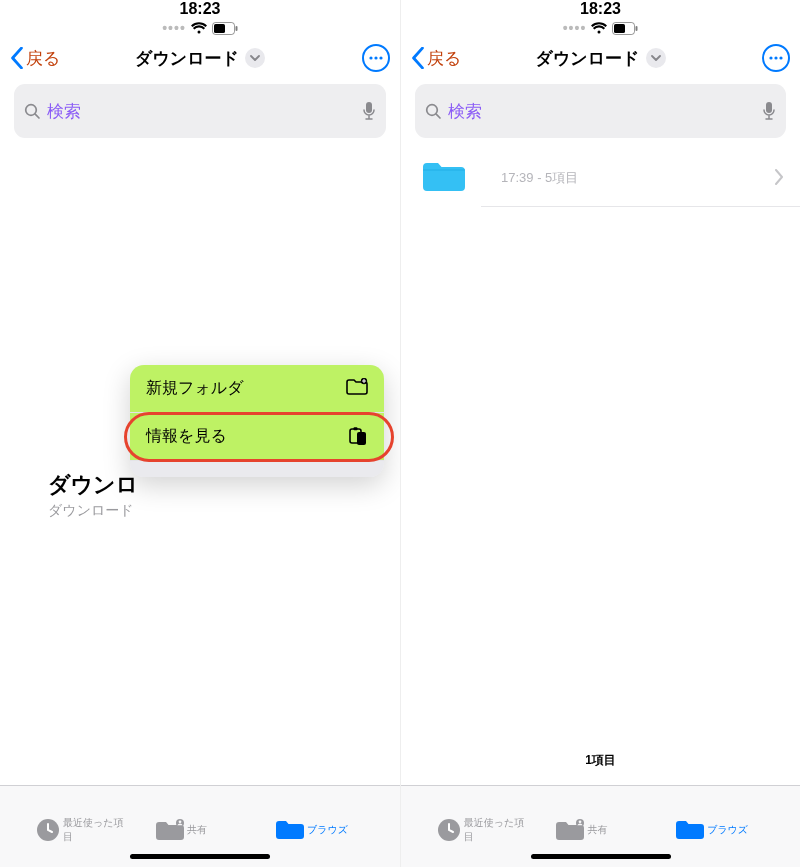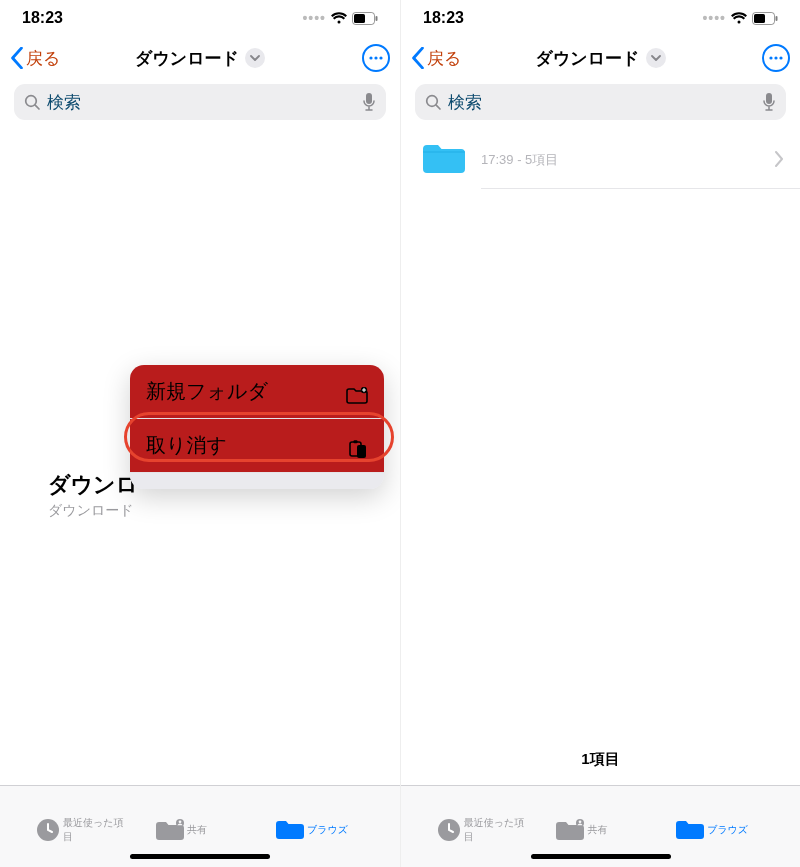"18:23" .status-bar { flex-direction: none -> column }
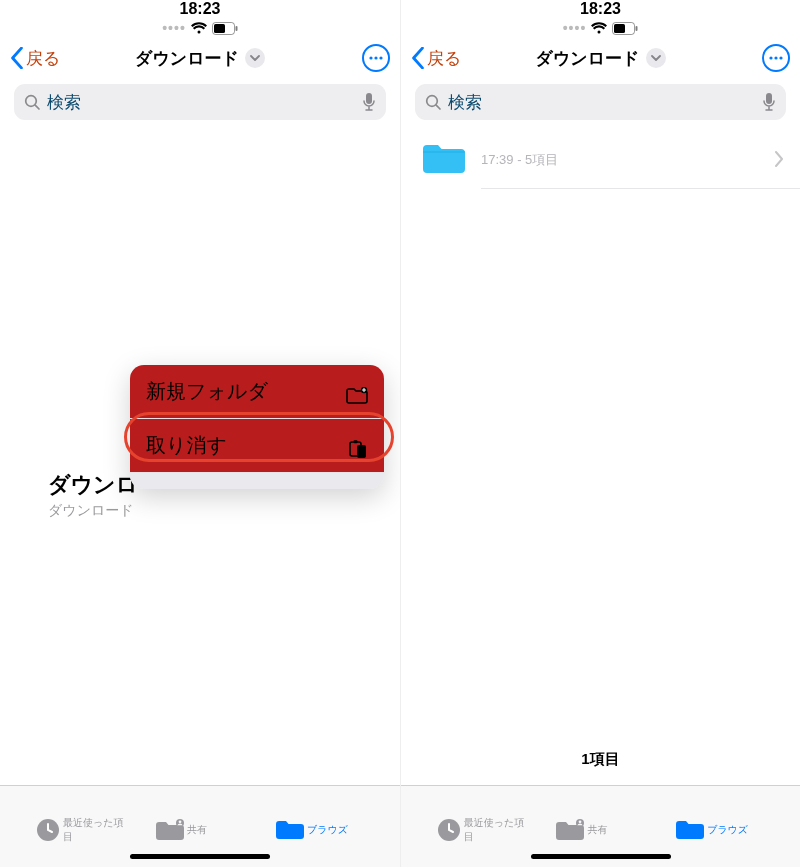"検索" .search-bar { color: #0c4a6e -> #8b5cf6; height: 36px -> 54px }
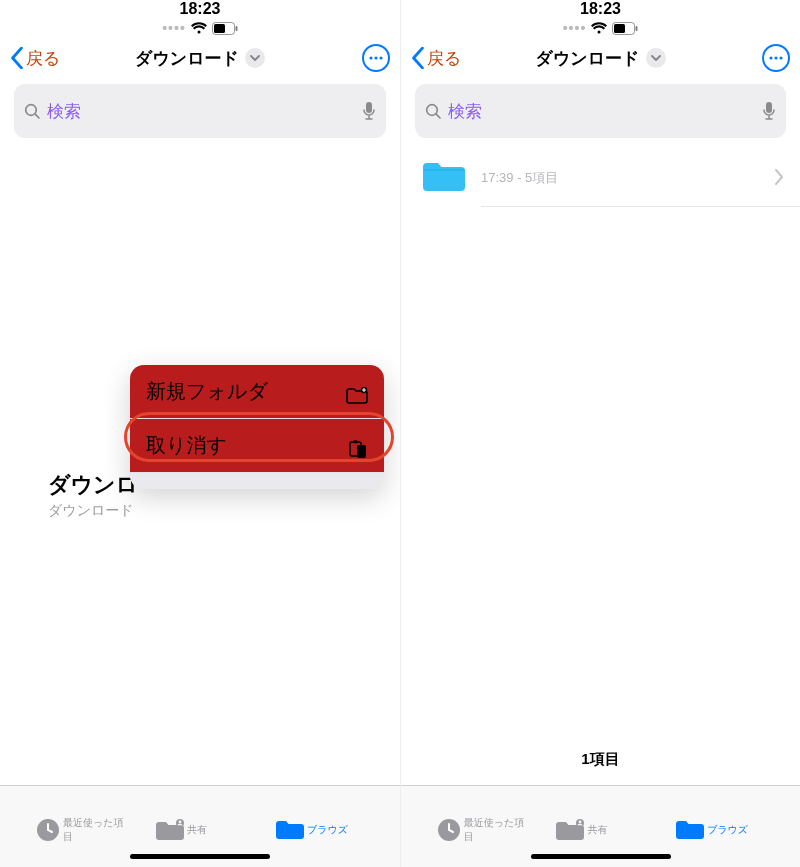"17:39 - 5項目" .row-sub { margin-left: none -> 20px }
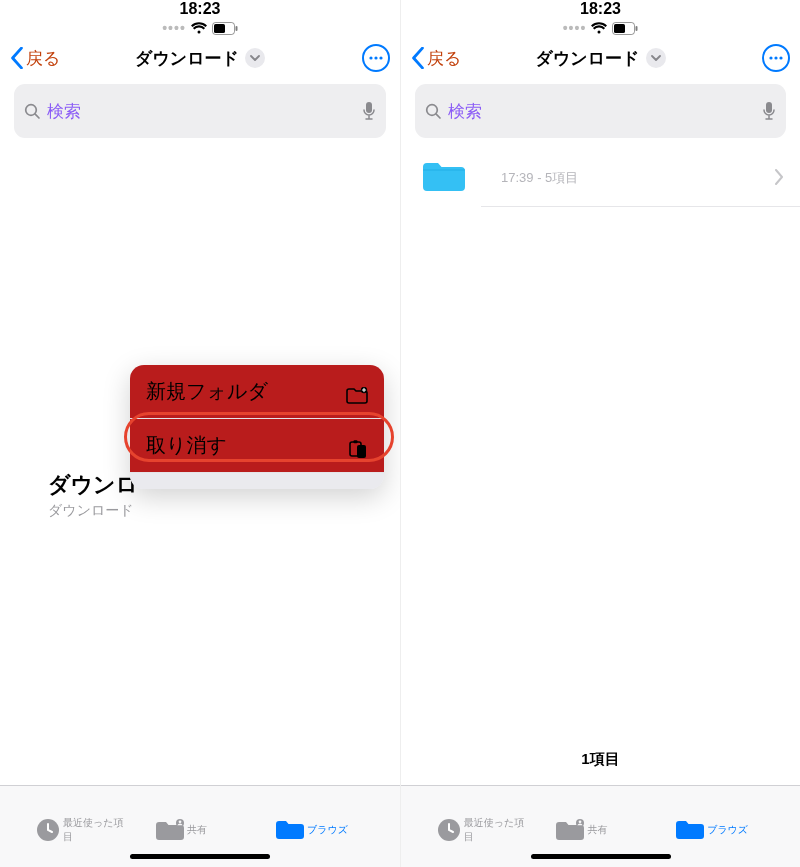"新規フォルダ" .menu-item { align-items: flex-end -> flex-start; background: #b91c1c -> #bef264; font-size: 20px -> 16px }
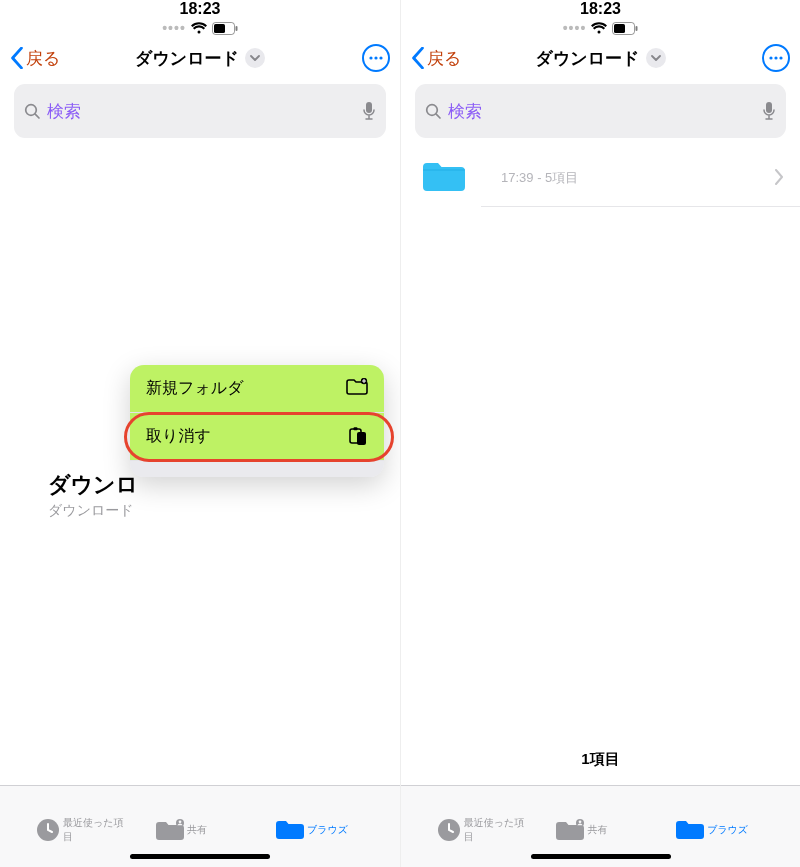"取り消す" span { text: 取り消す -> 情報を見る }
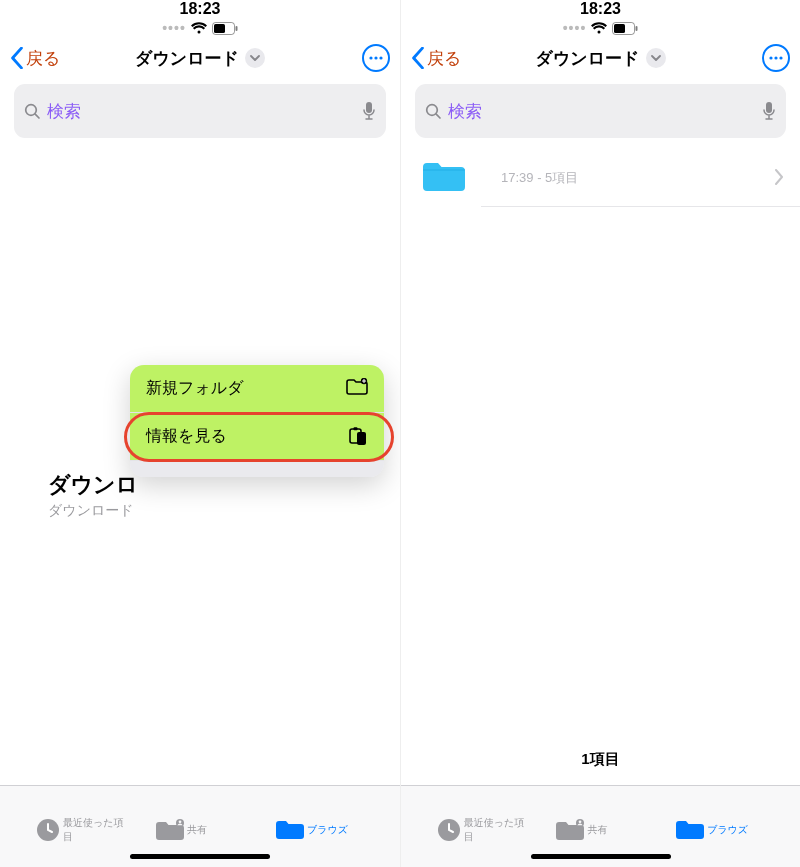"1項目" .footer-count { font-size: 15px -> 12px }
